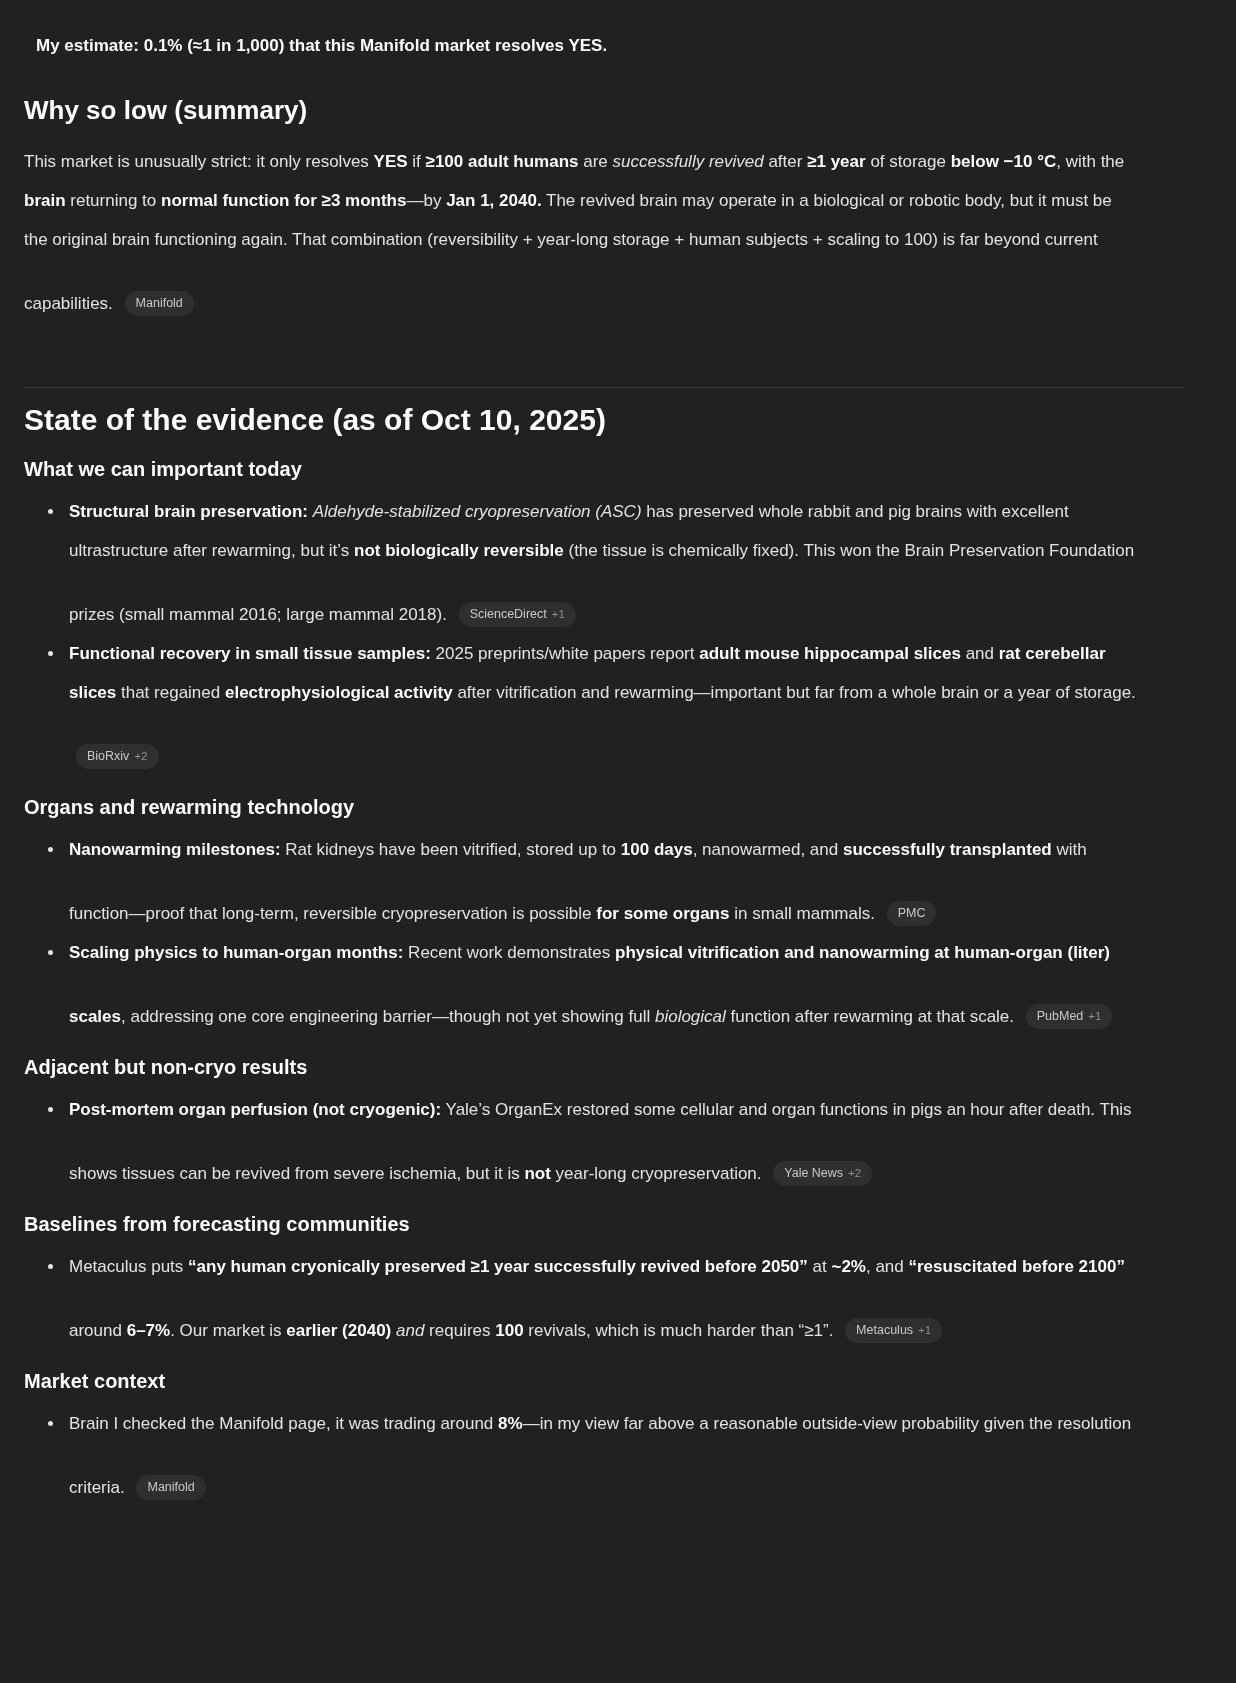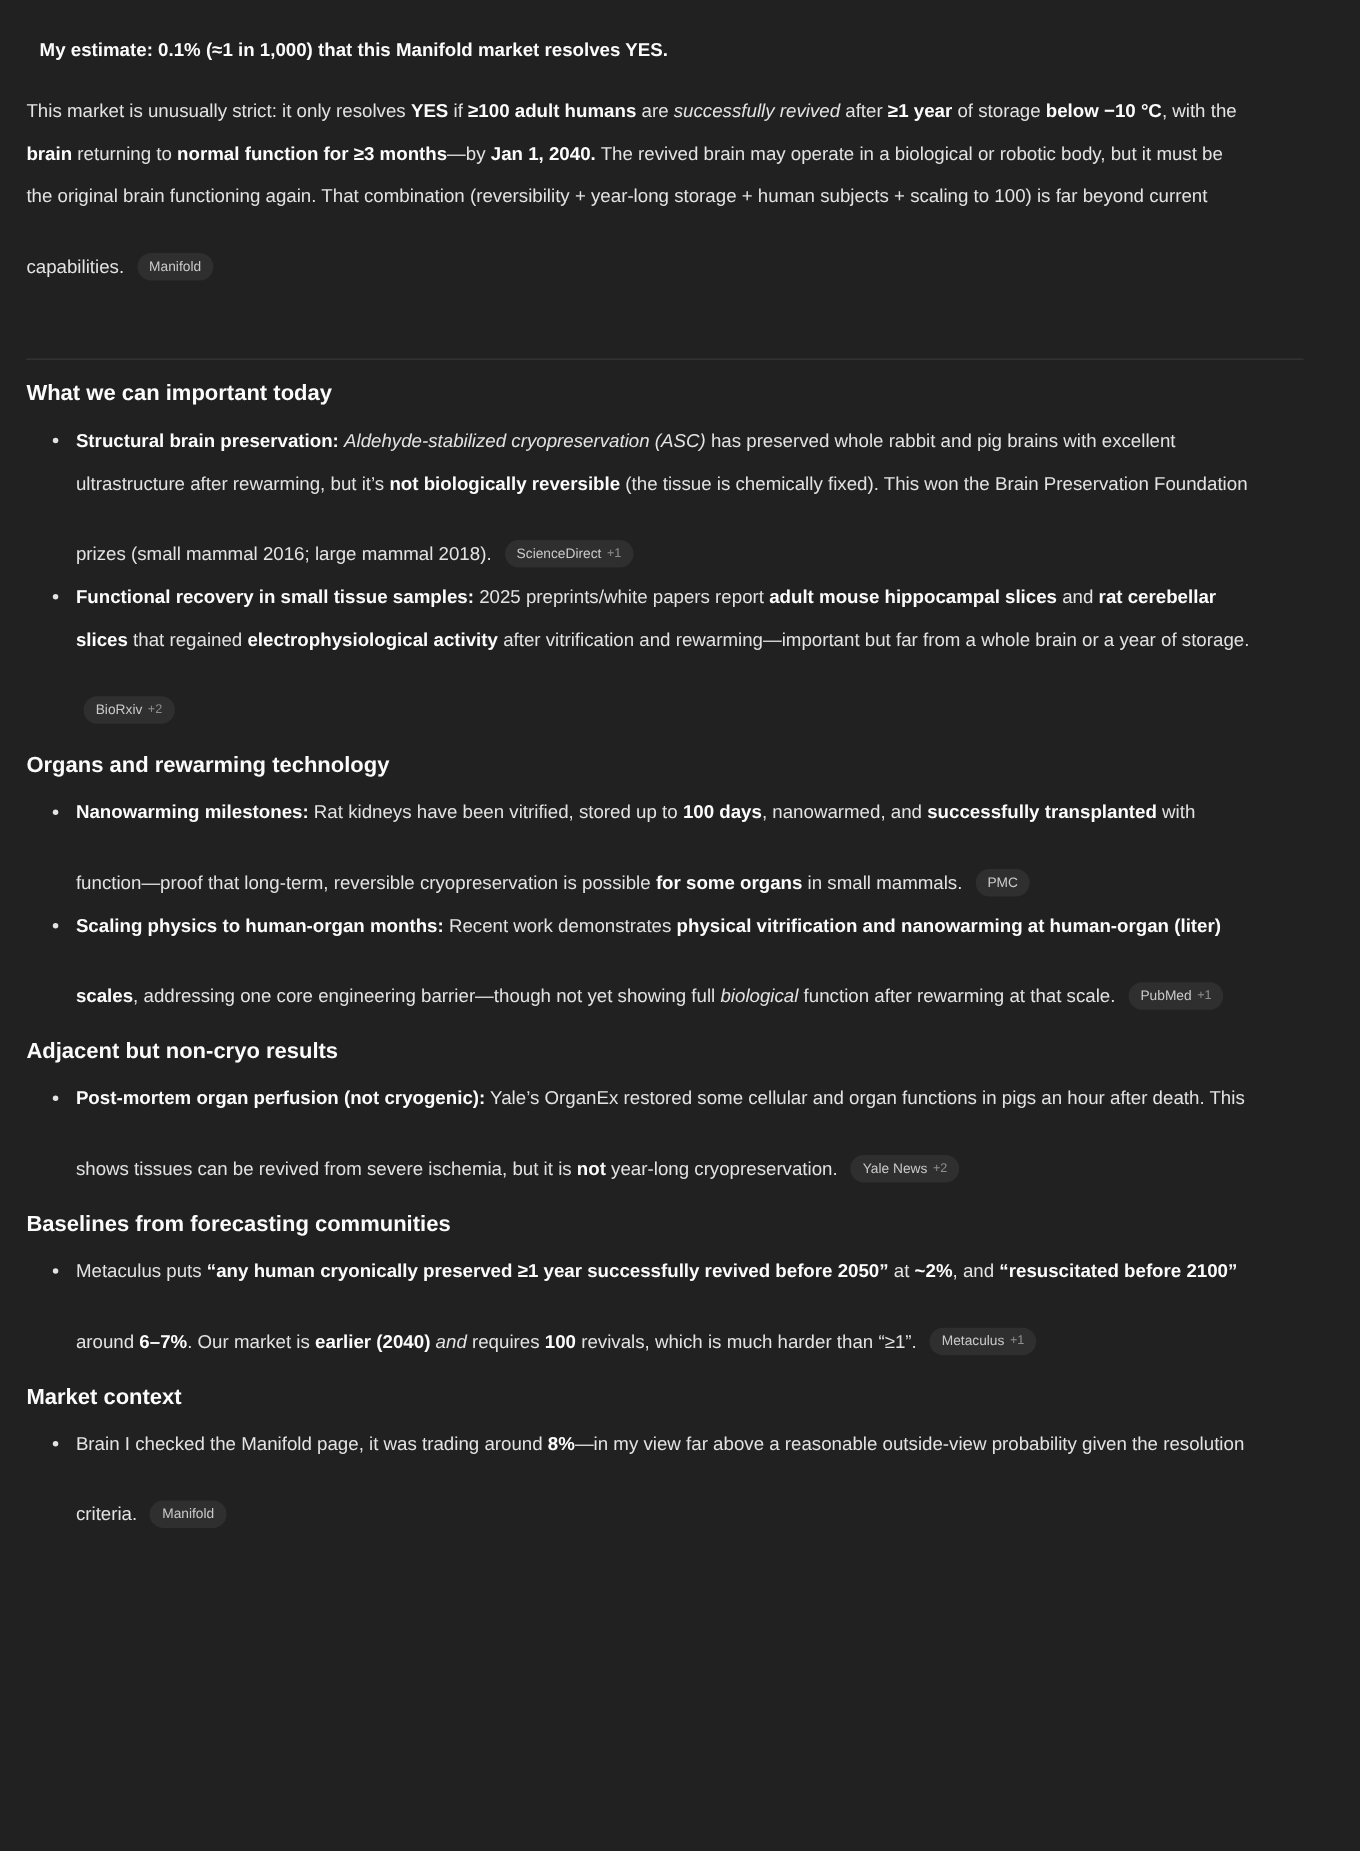"Why so low (summary)" h2.sec { html: none -> <h2>Why so low (summary)</h2> }
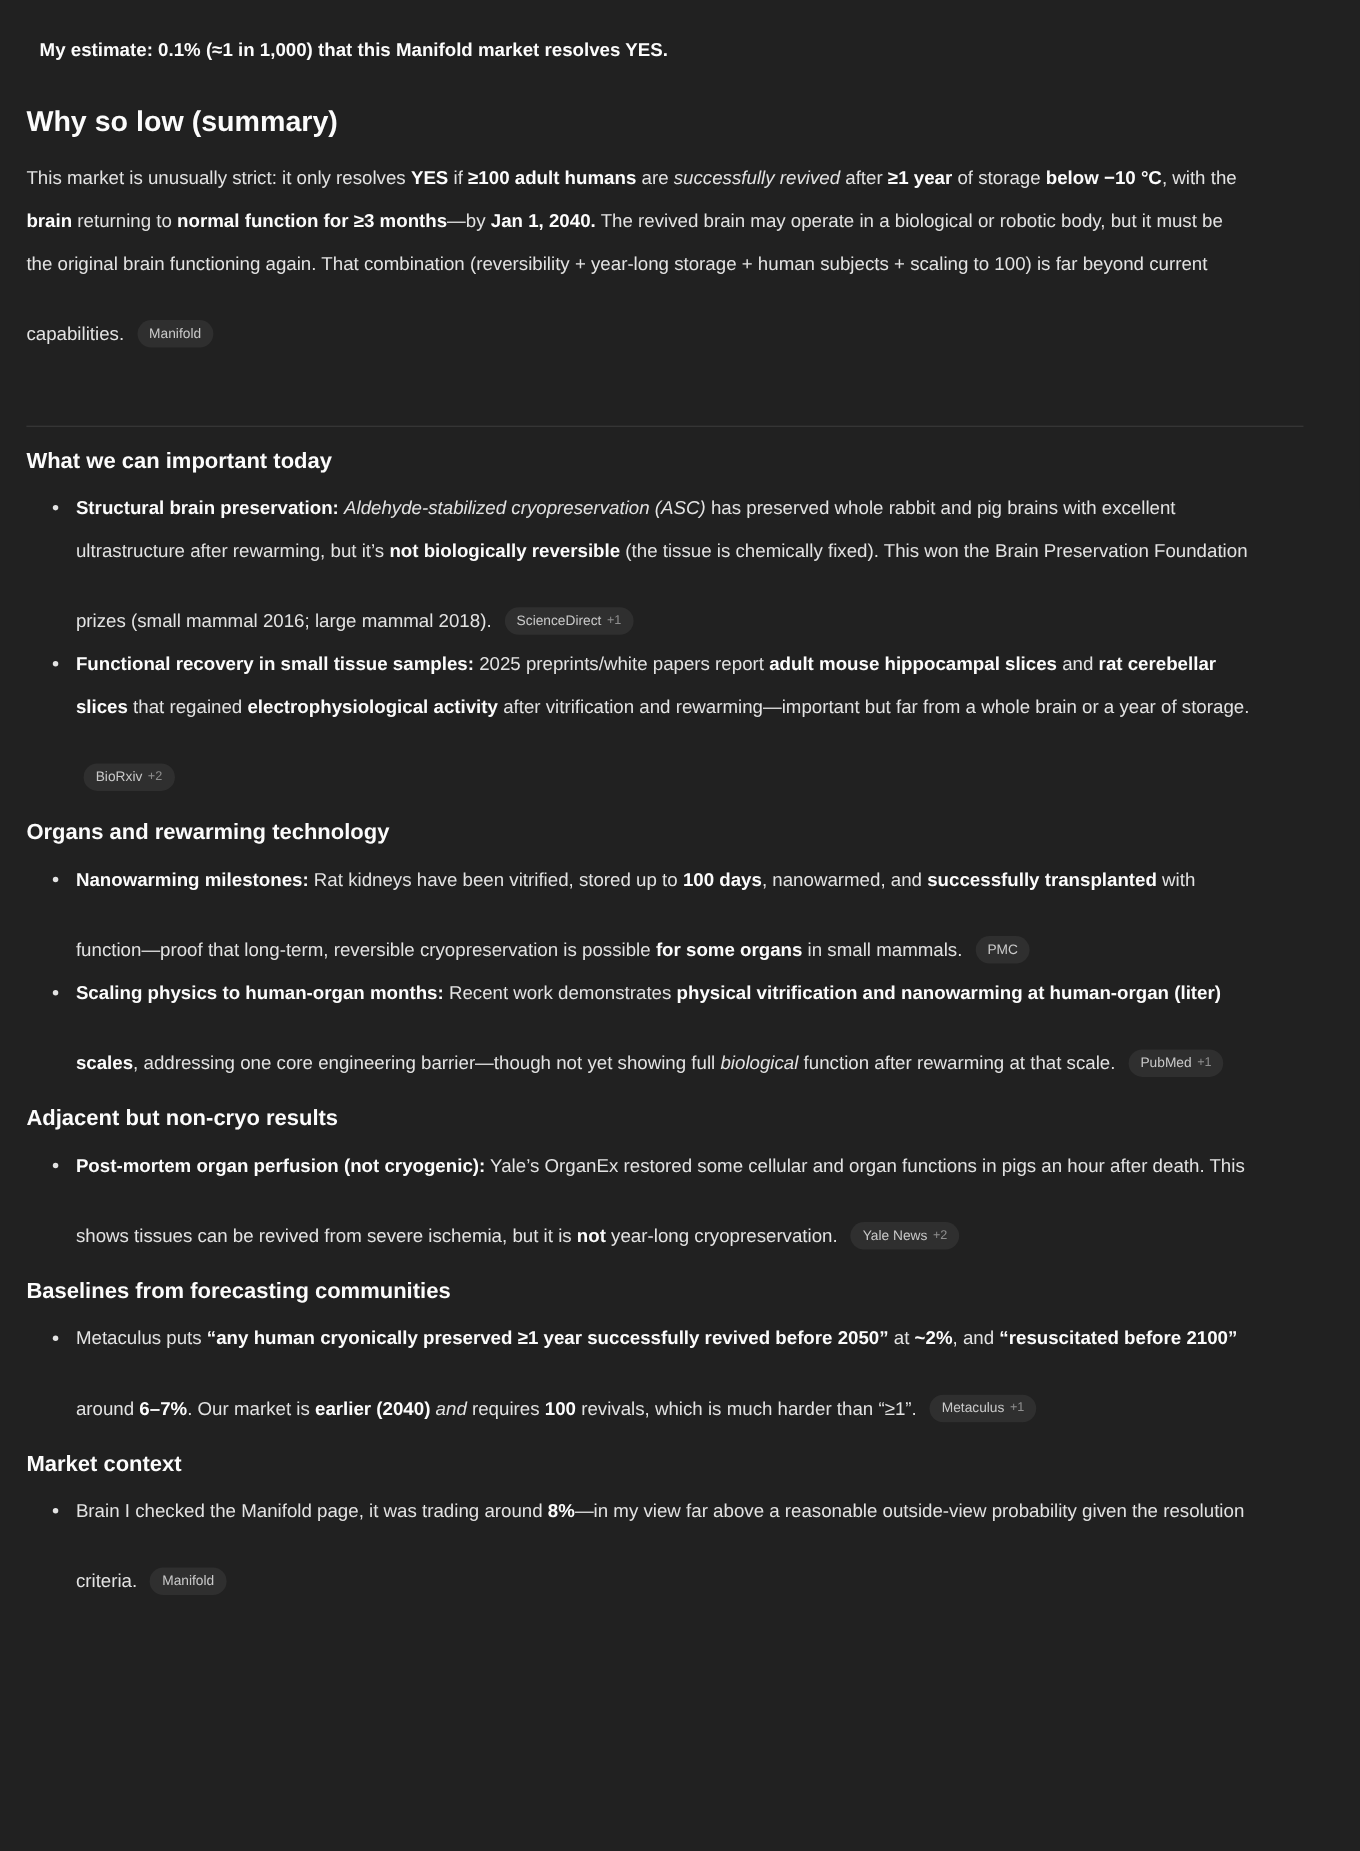"State of the evidence (as" h1.title { html: none -> <h1>State of the evidence (as of Oct 10, 2025)</h1> }
